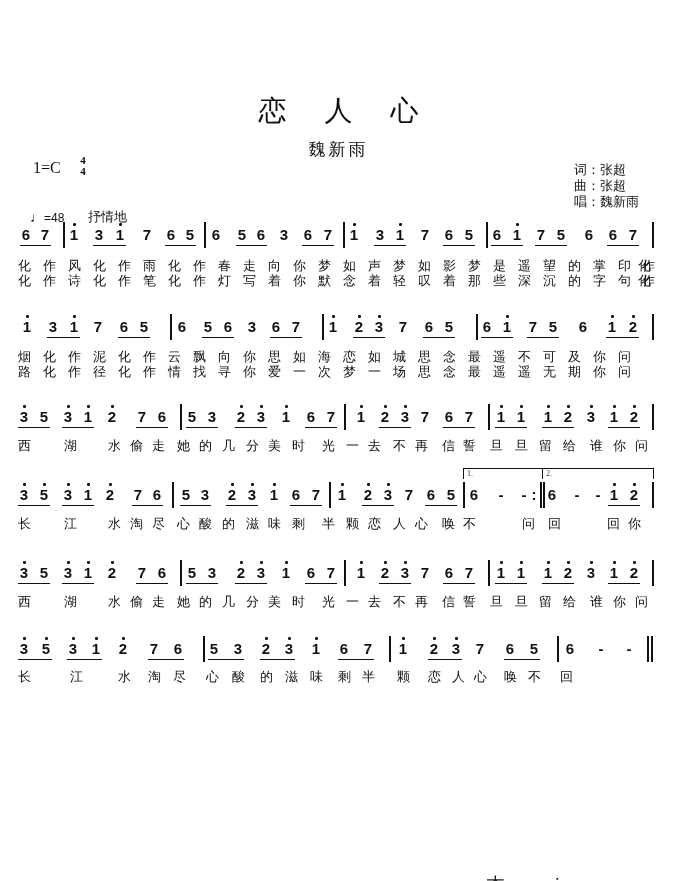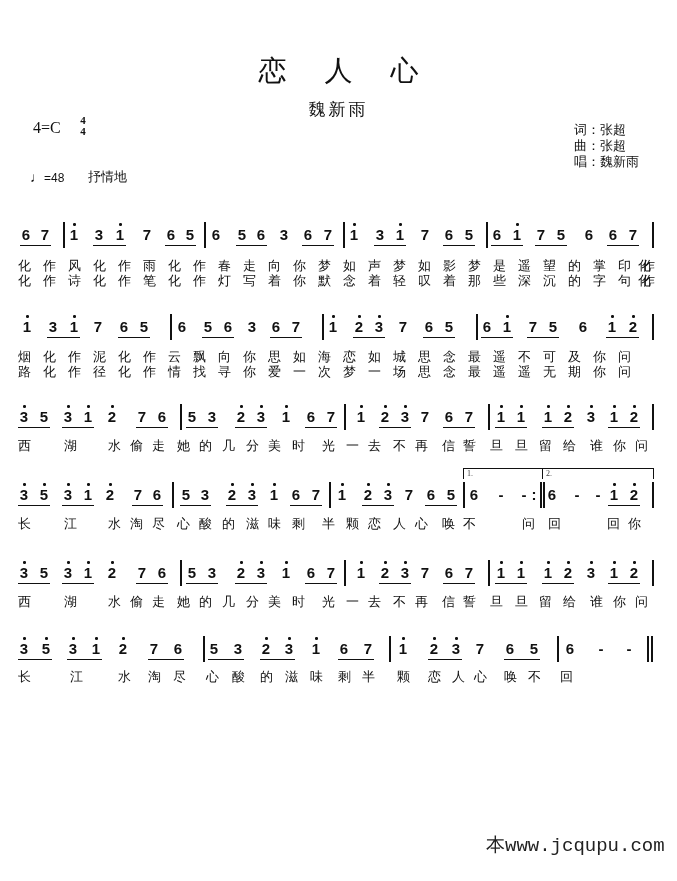"恋人心" .abs { margin-top: none -> 40px }
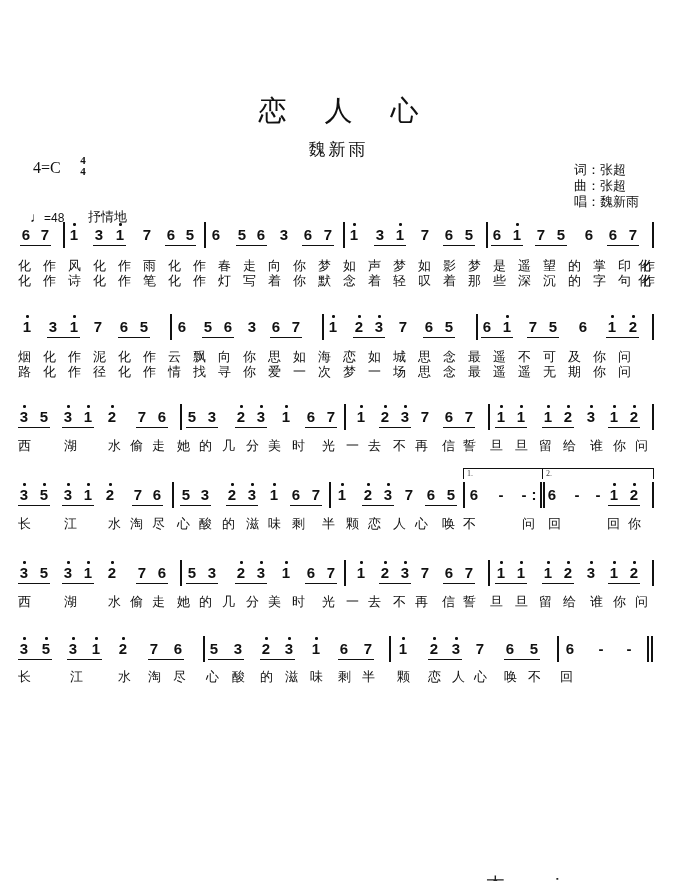"4=C" div.abs { text: 4 -> 1 }
